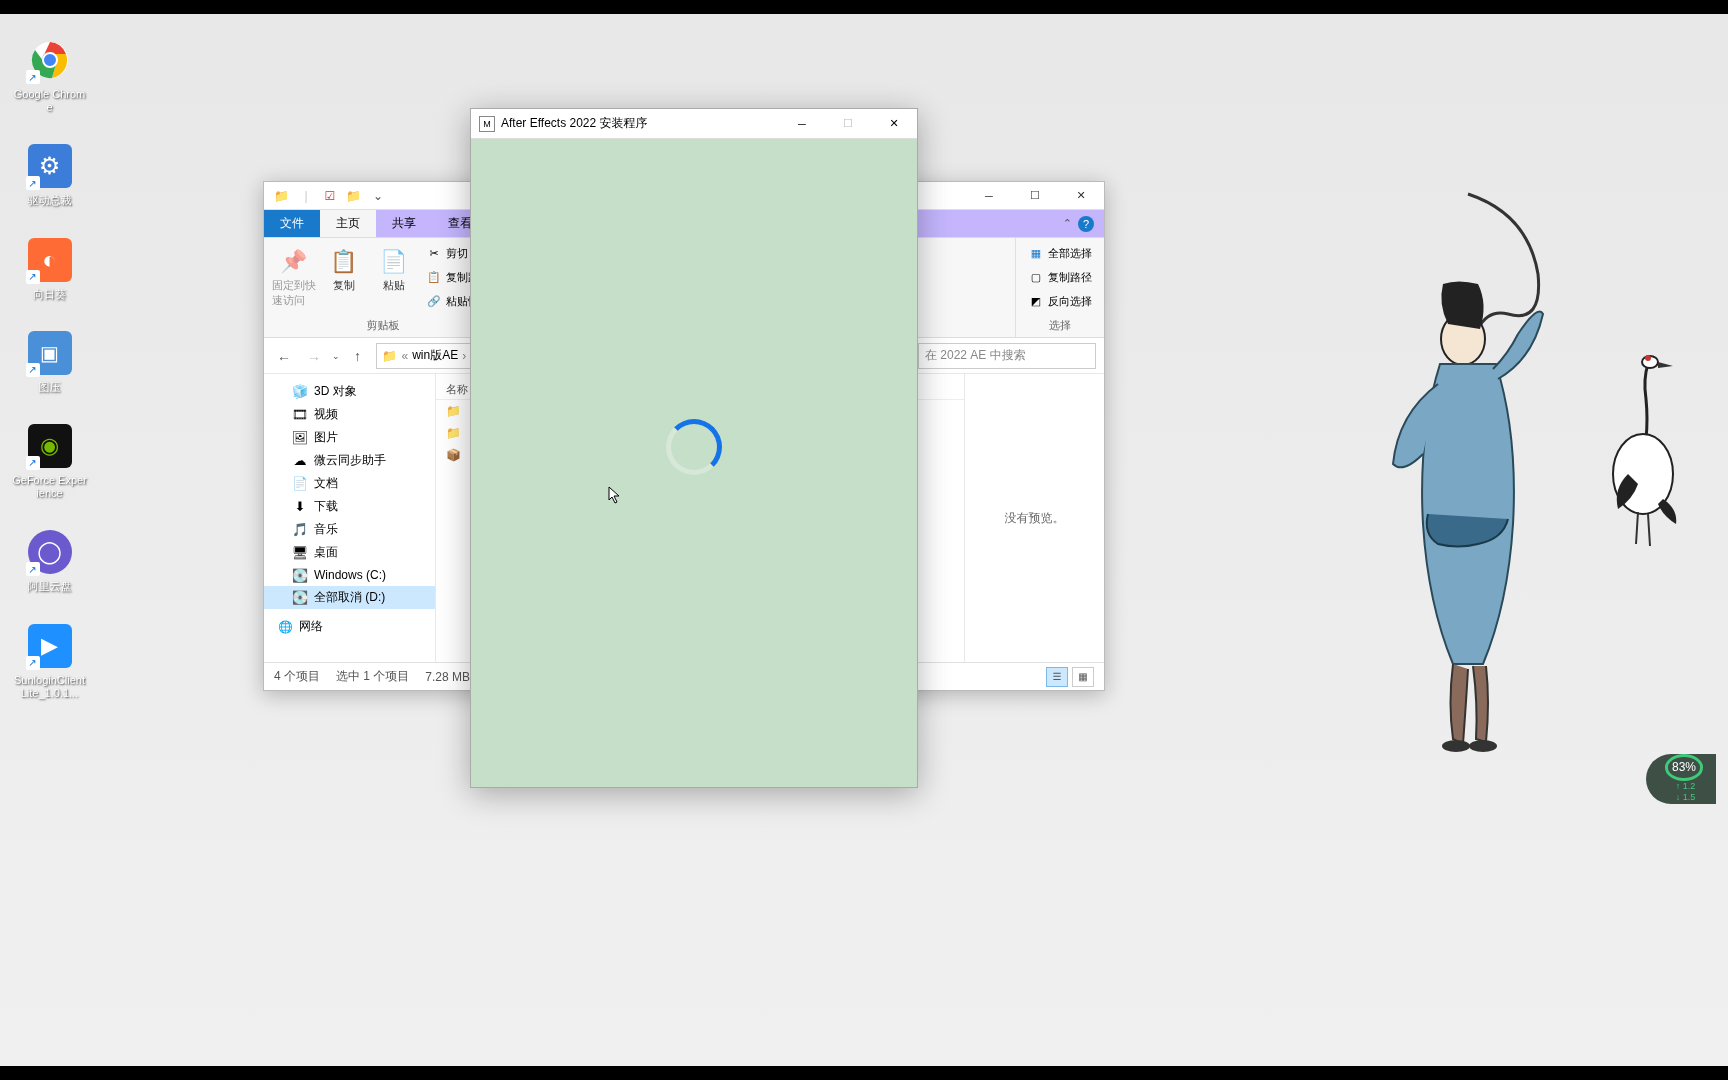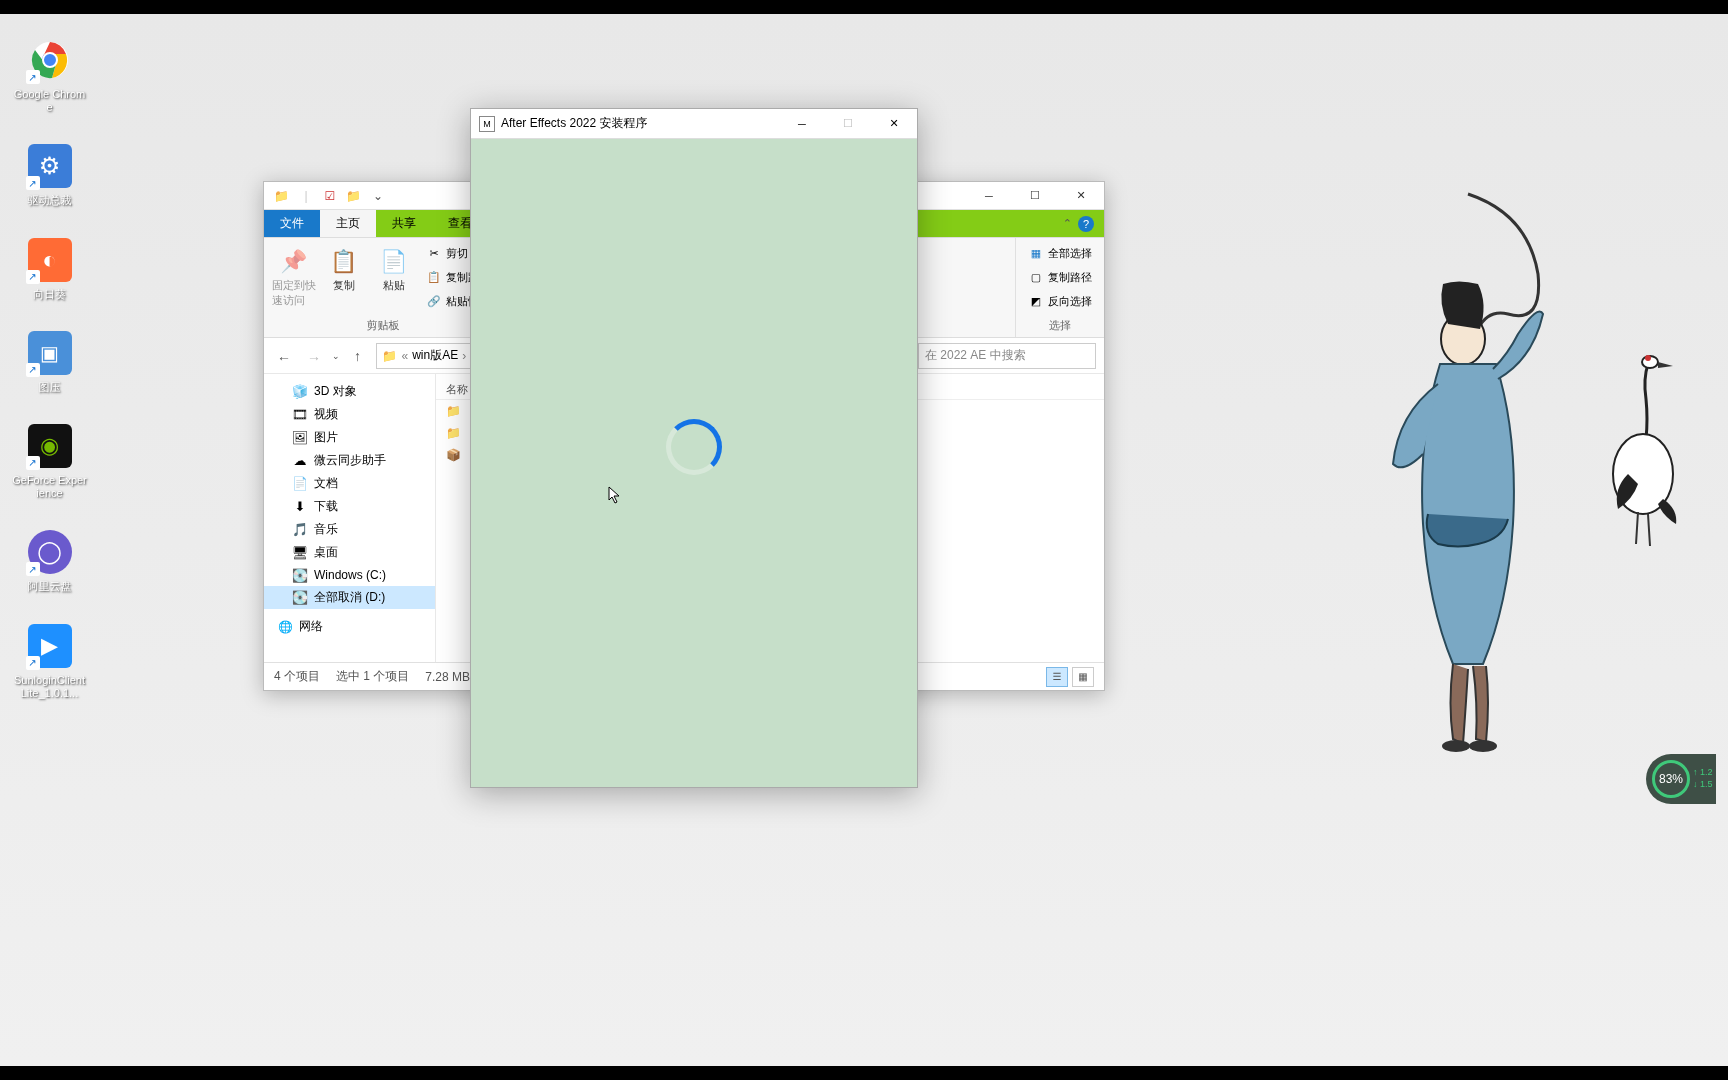"文件" .exp-tabs { background: #84cc16 -> #c4b5fd }
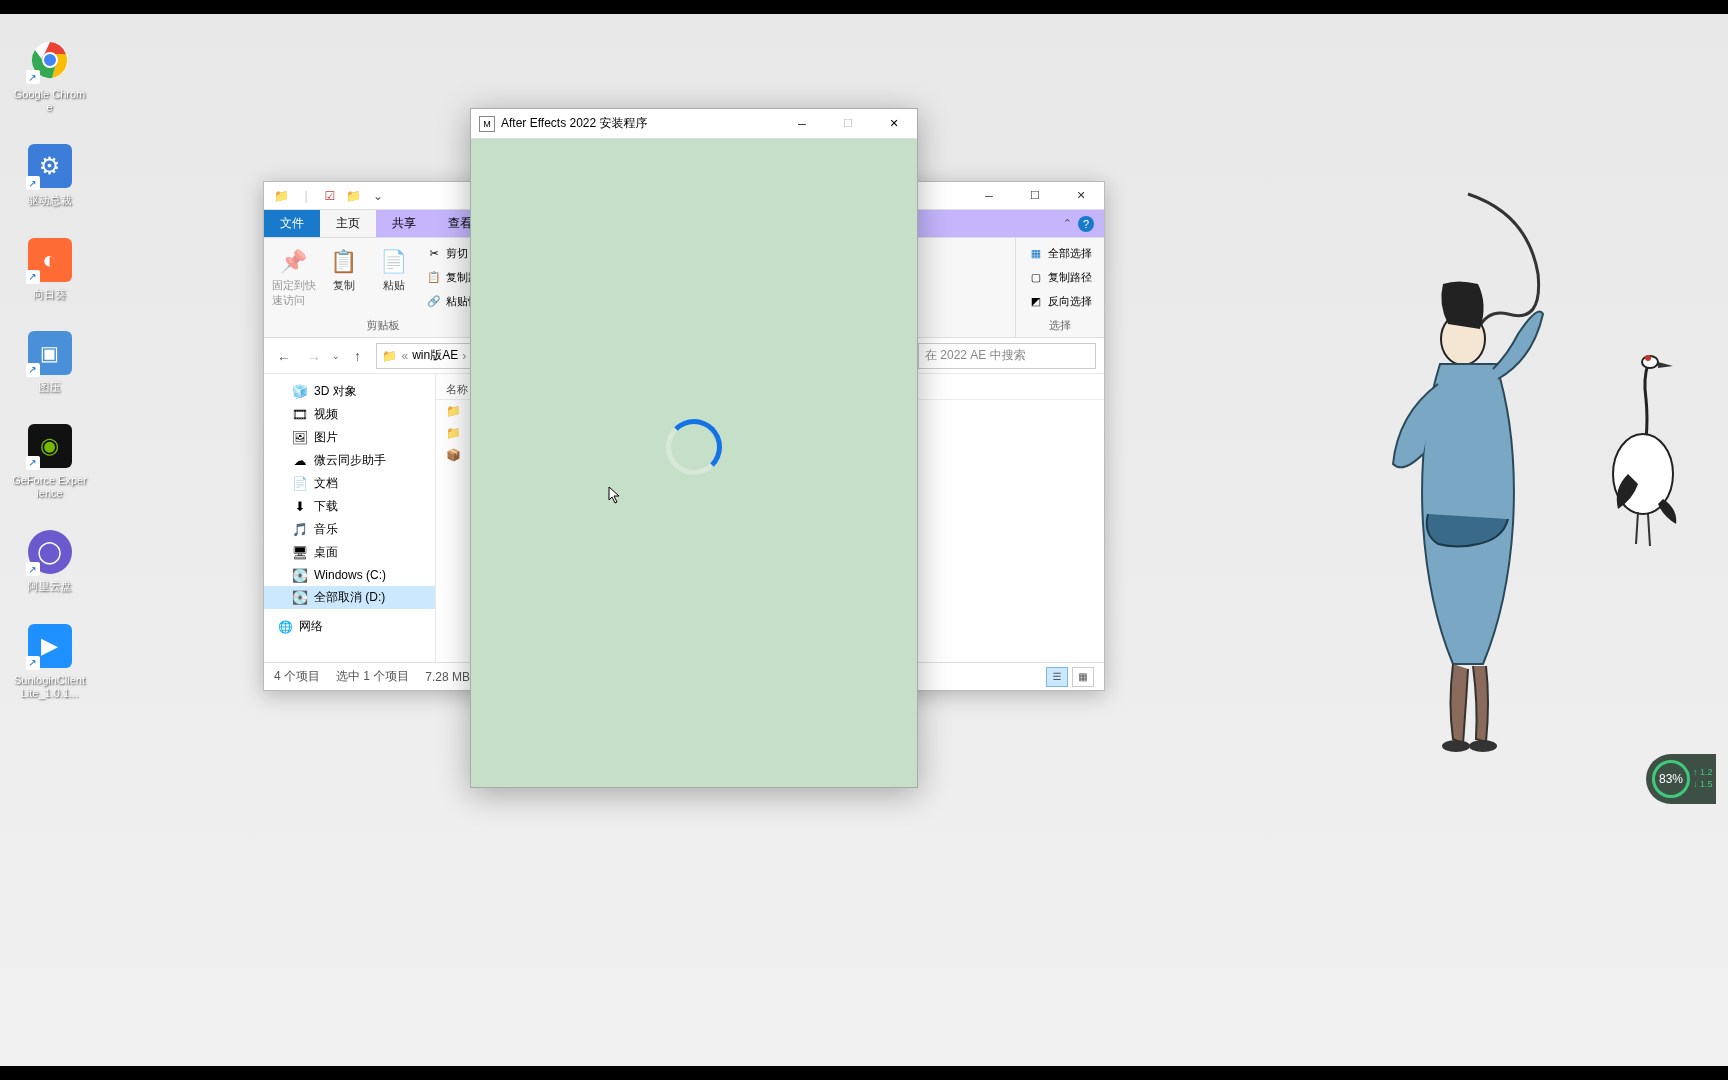"没有预览。" div.preview { html: none -> <div>没有预览。</div> }
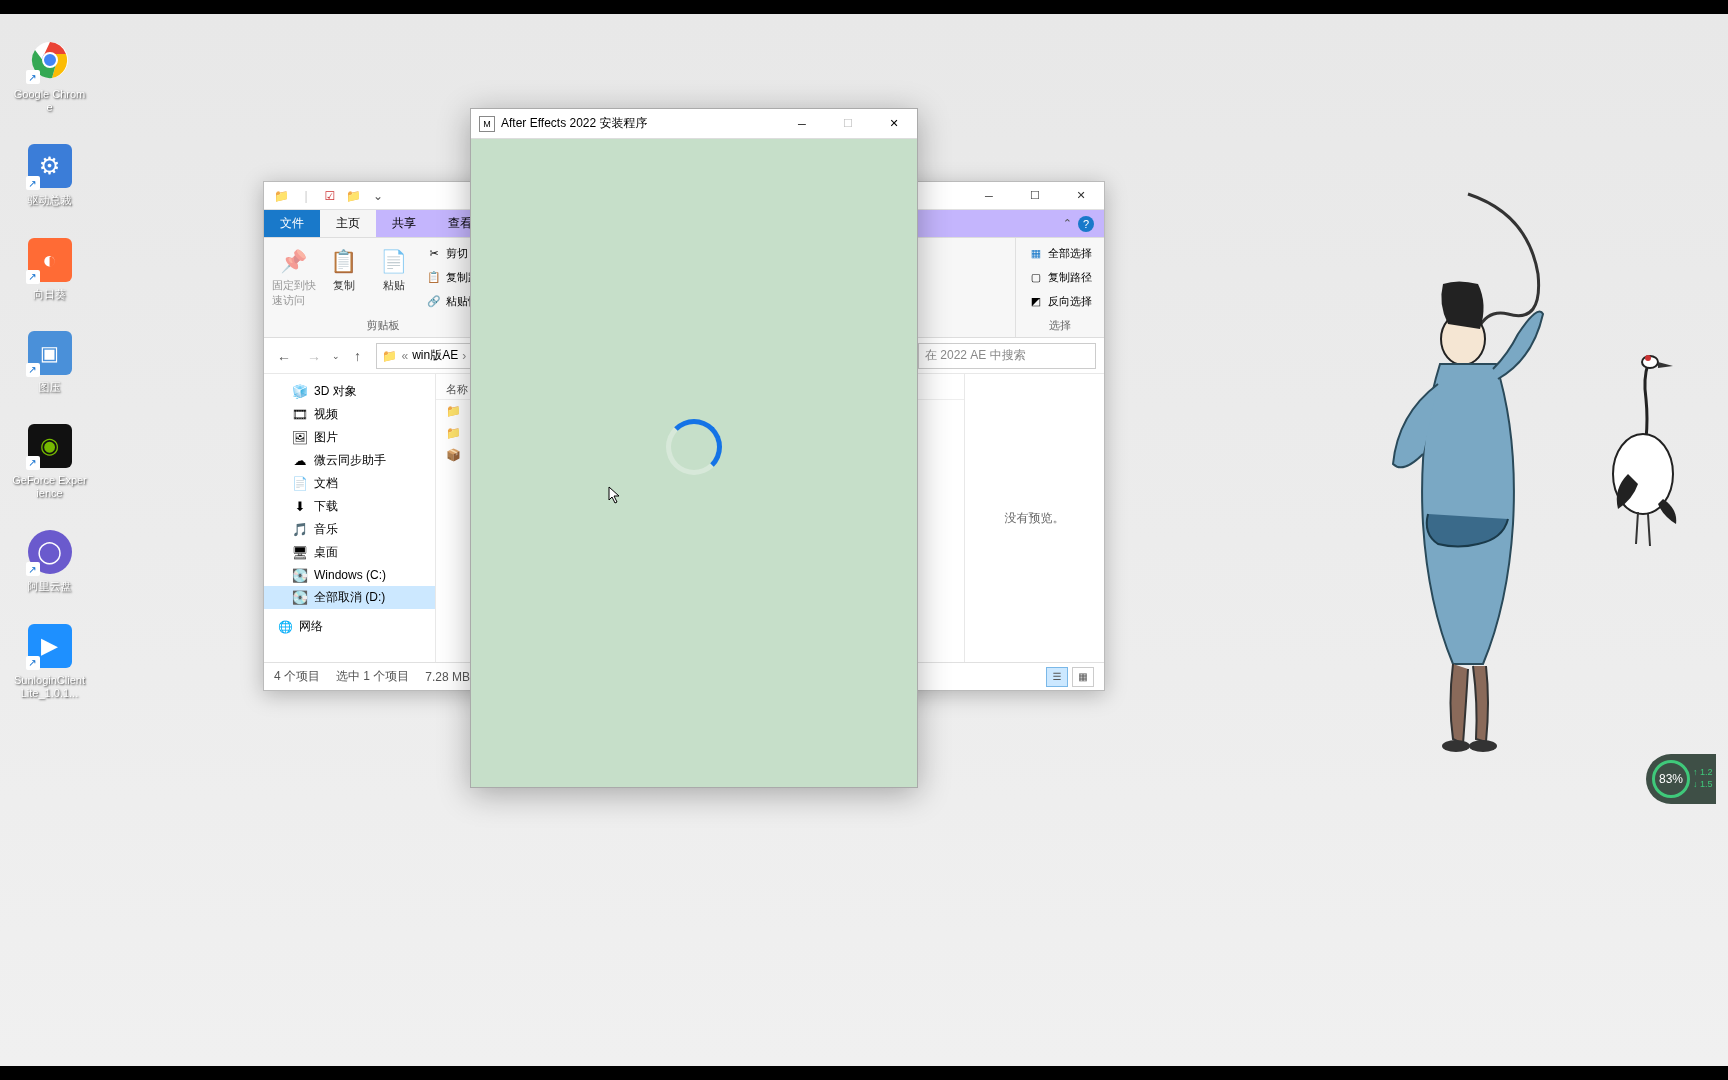"83%" .widget { flex-direction: none -> column }
